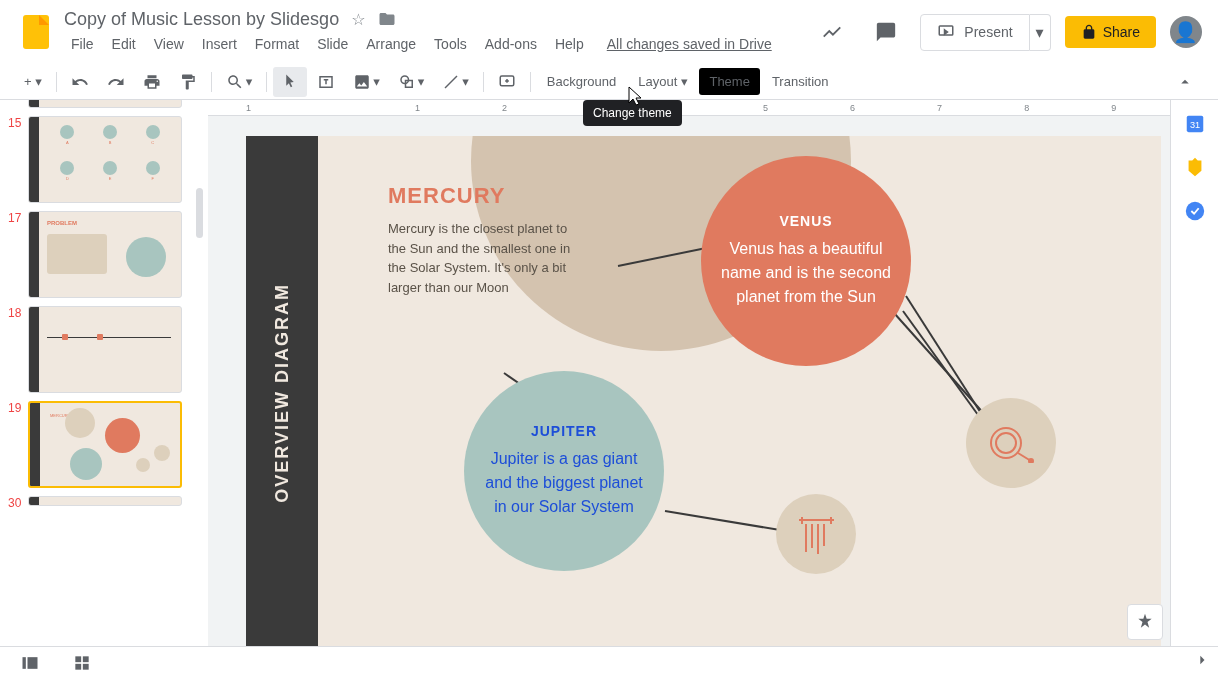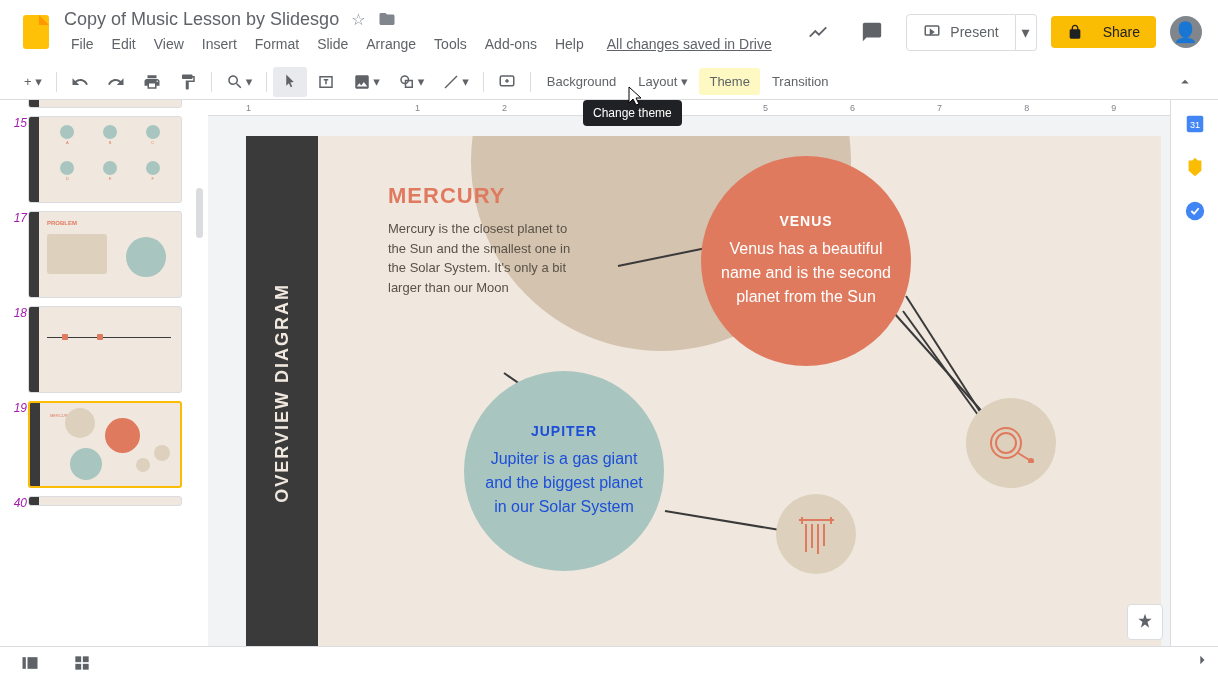"Share" .share-btn { gap: 20px -> 6px }
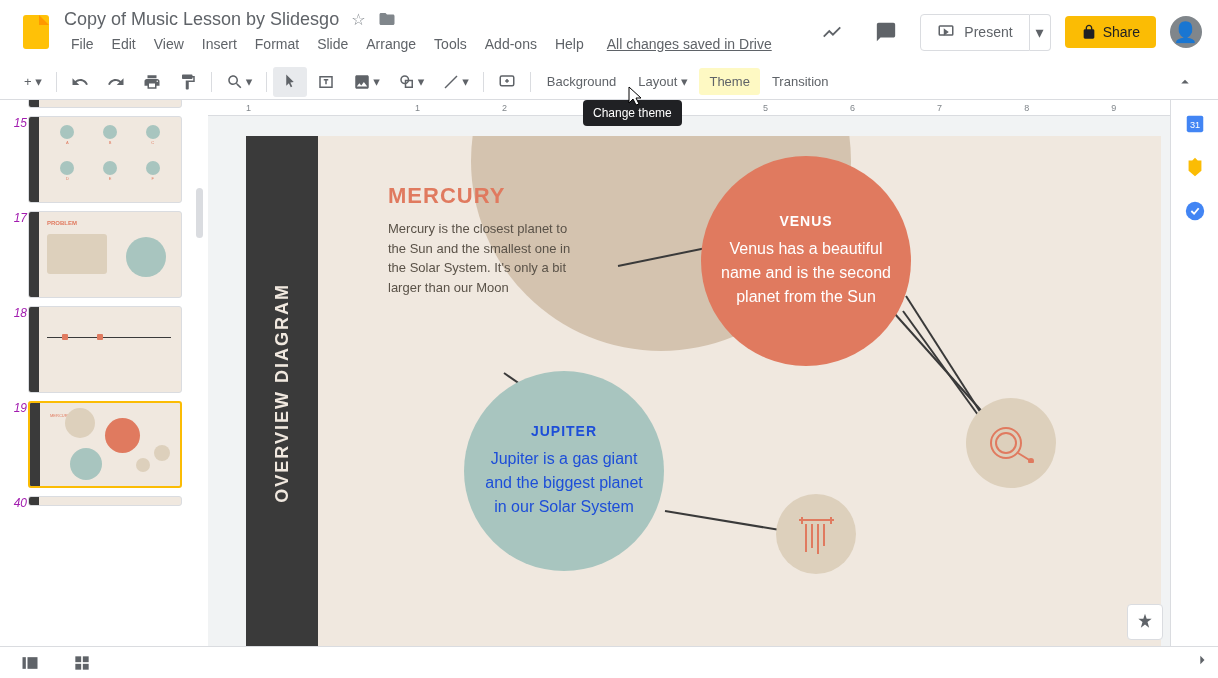"Theme" .tool-text.hovered { background: #fef9c3 -> #000000 }
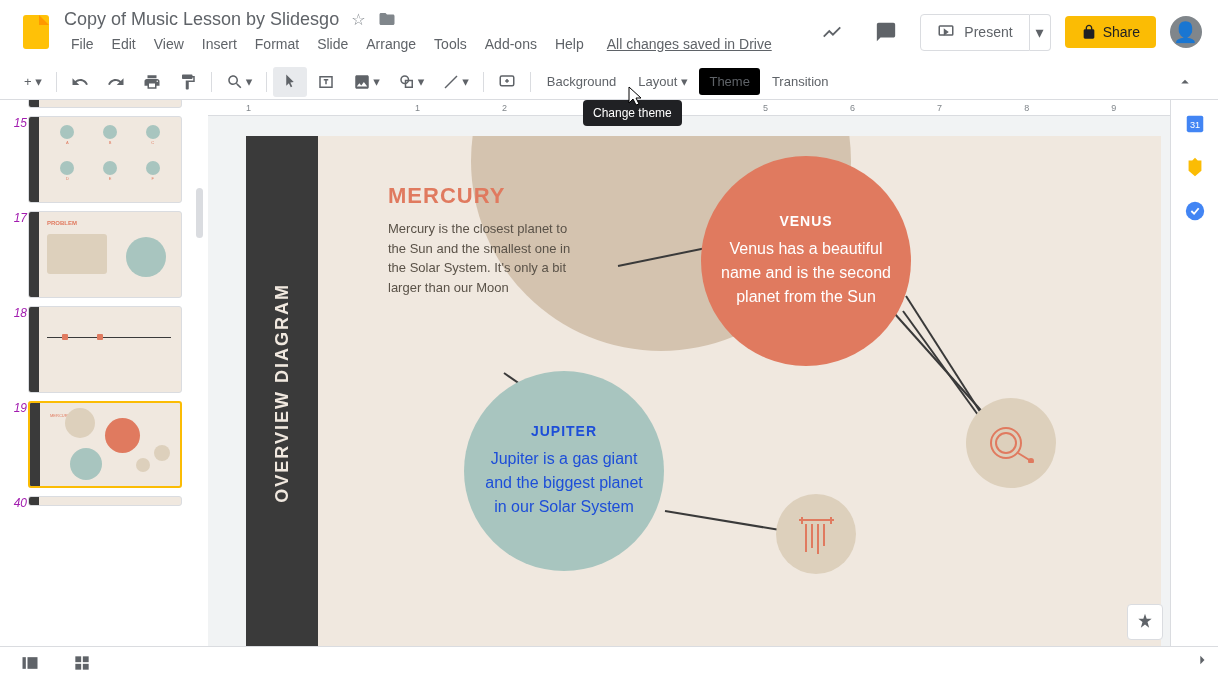"15" .slide-num { color: #a21caf -> #ef4444; font-style: italic -> none; padding-right: 1px -> 7px }
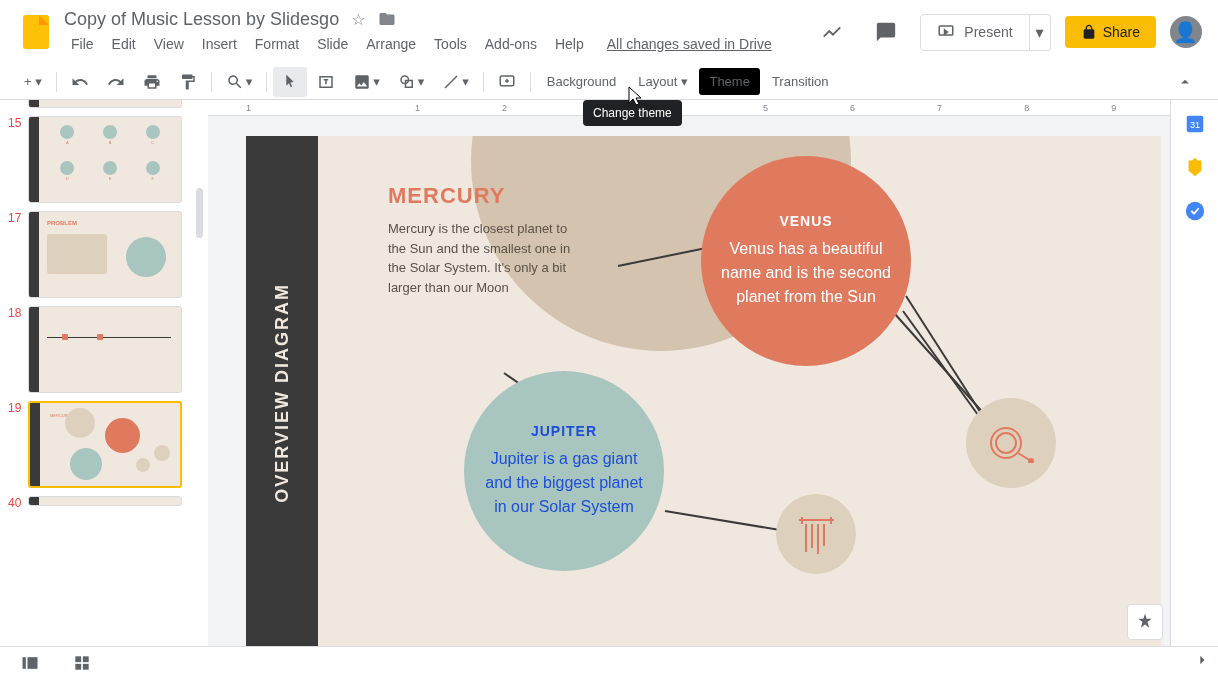"40" div.slide-num { text: 40 -> 30 }
